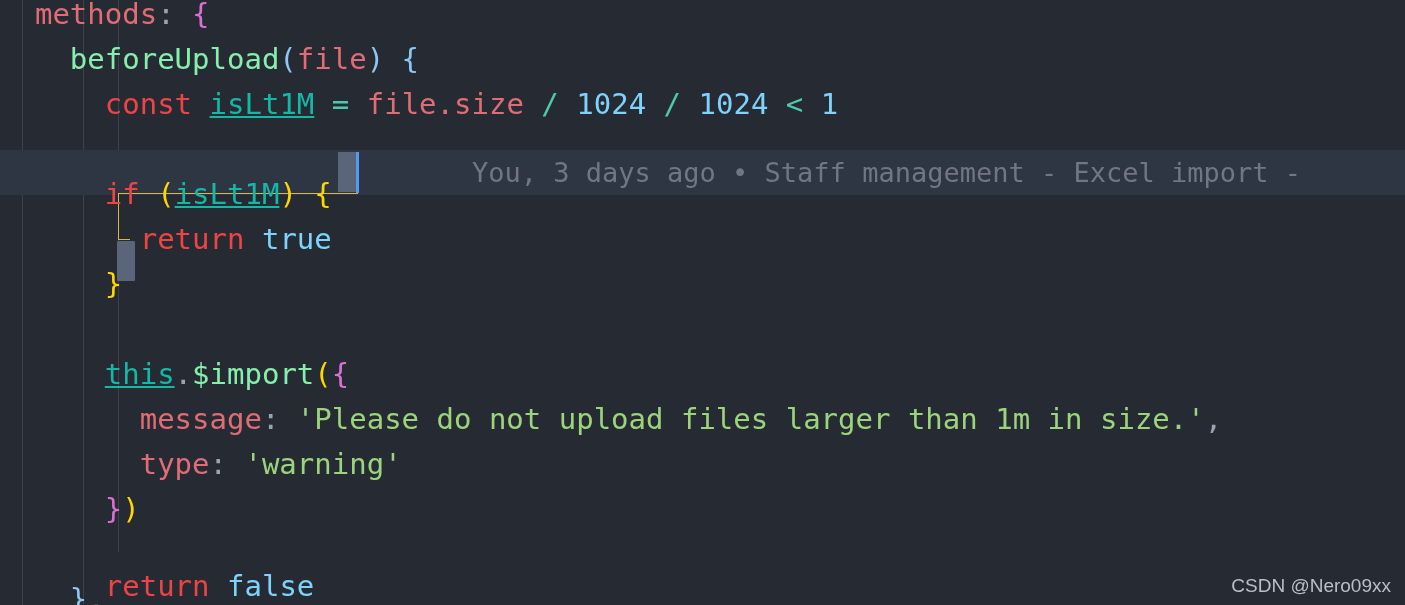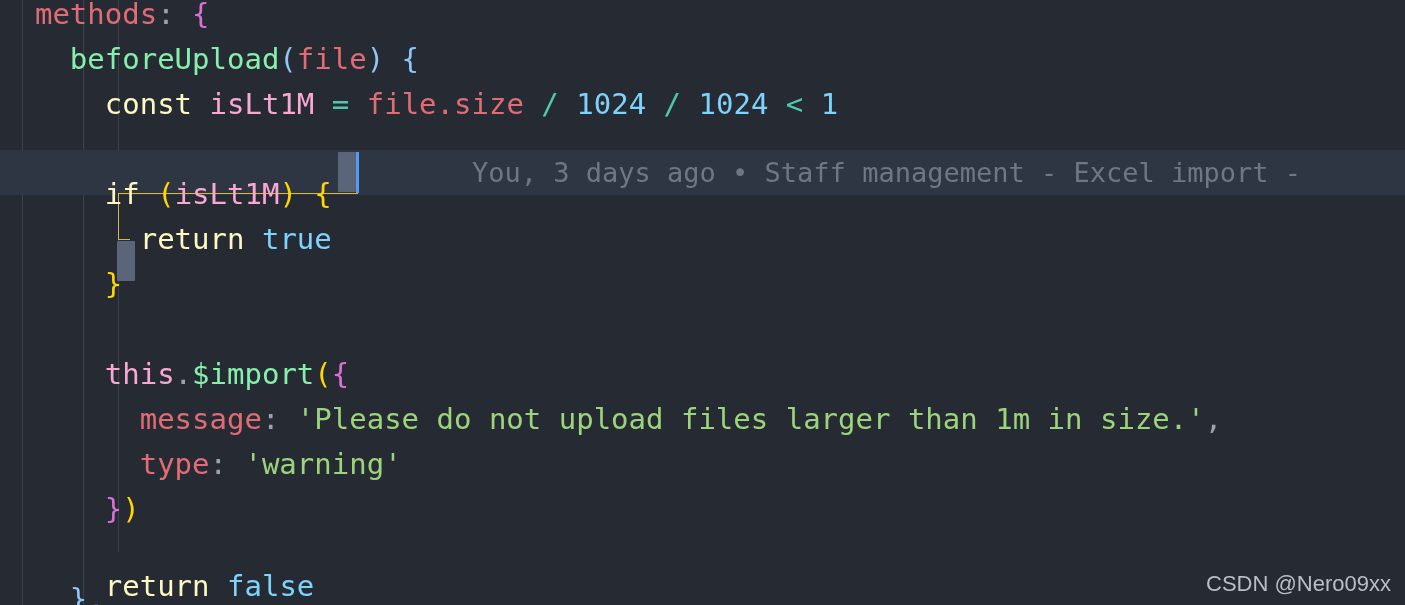"const" .t-key { color: #fef9c3 -> #ef4444 }
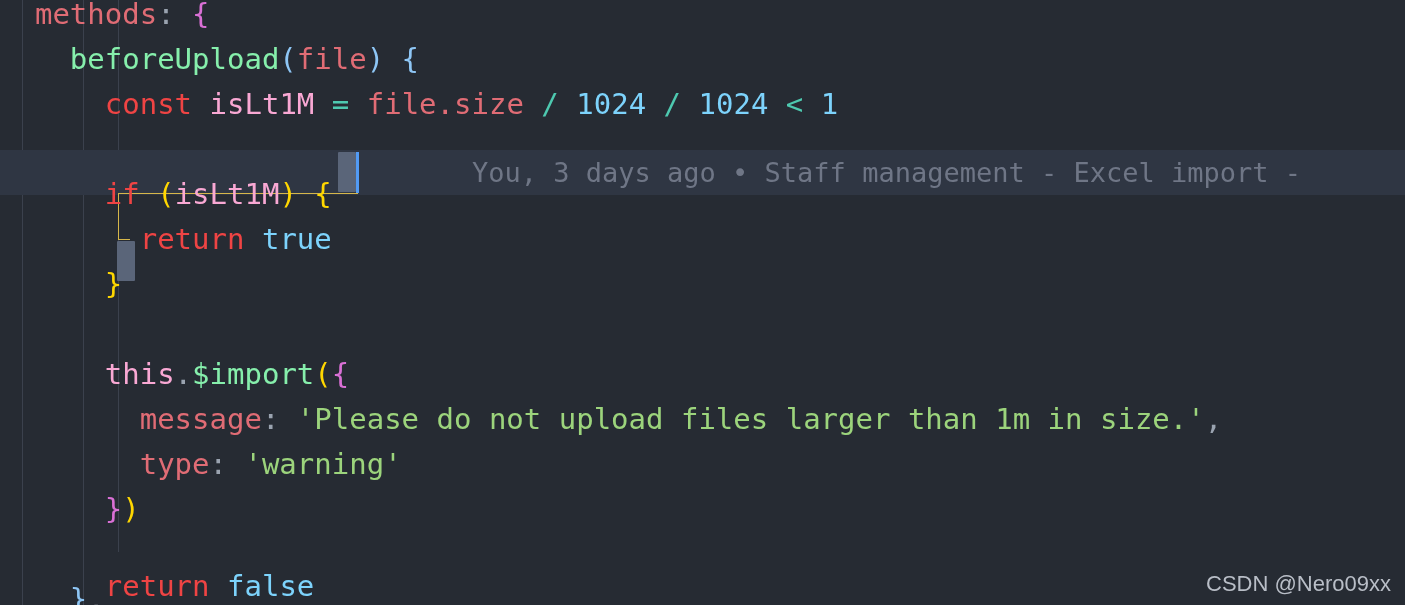"isLt1M" .t-var { color: #f9a8d4 -> #14b8a6; text-decoration: none -> underline }
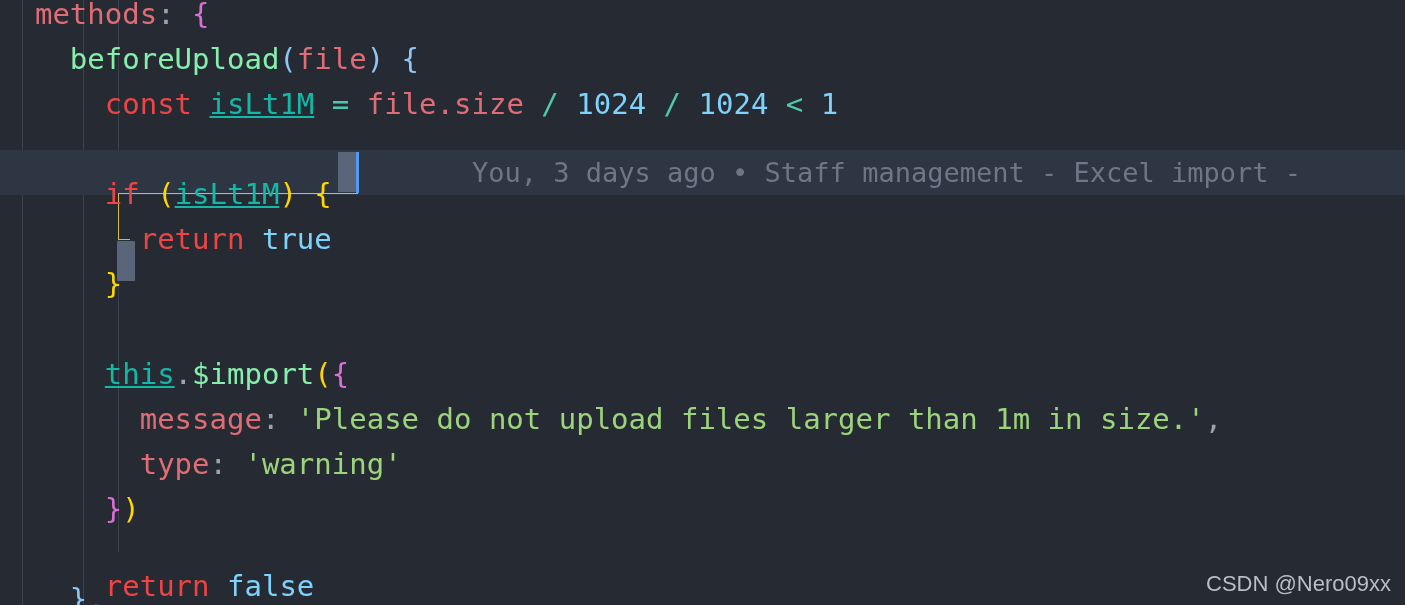"CSDN @Nero09xx" .watermark { font-size: 22px -> 19px }
